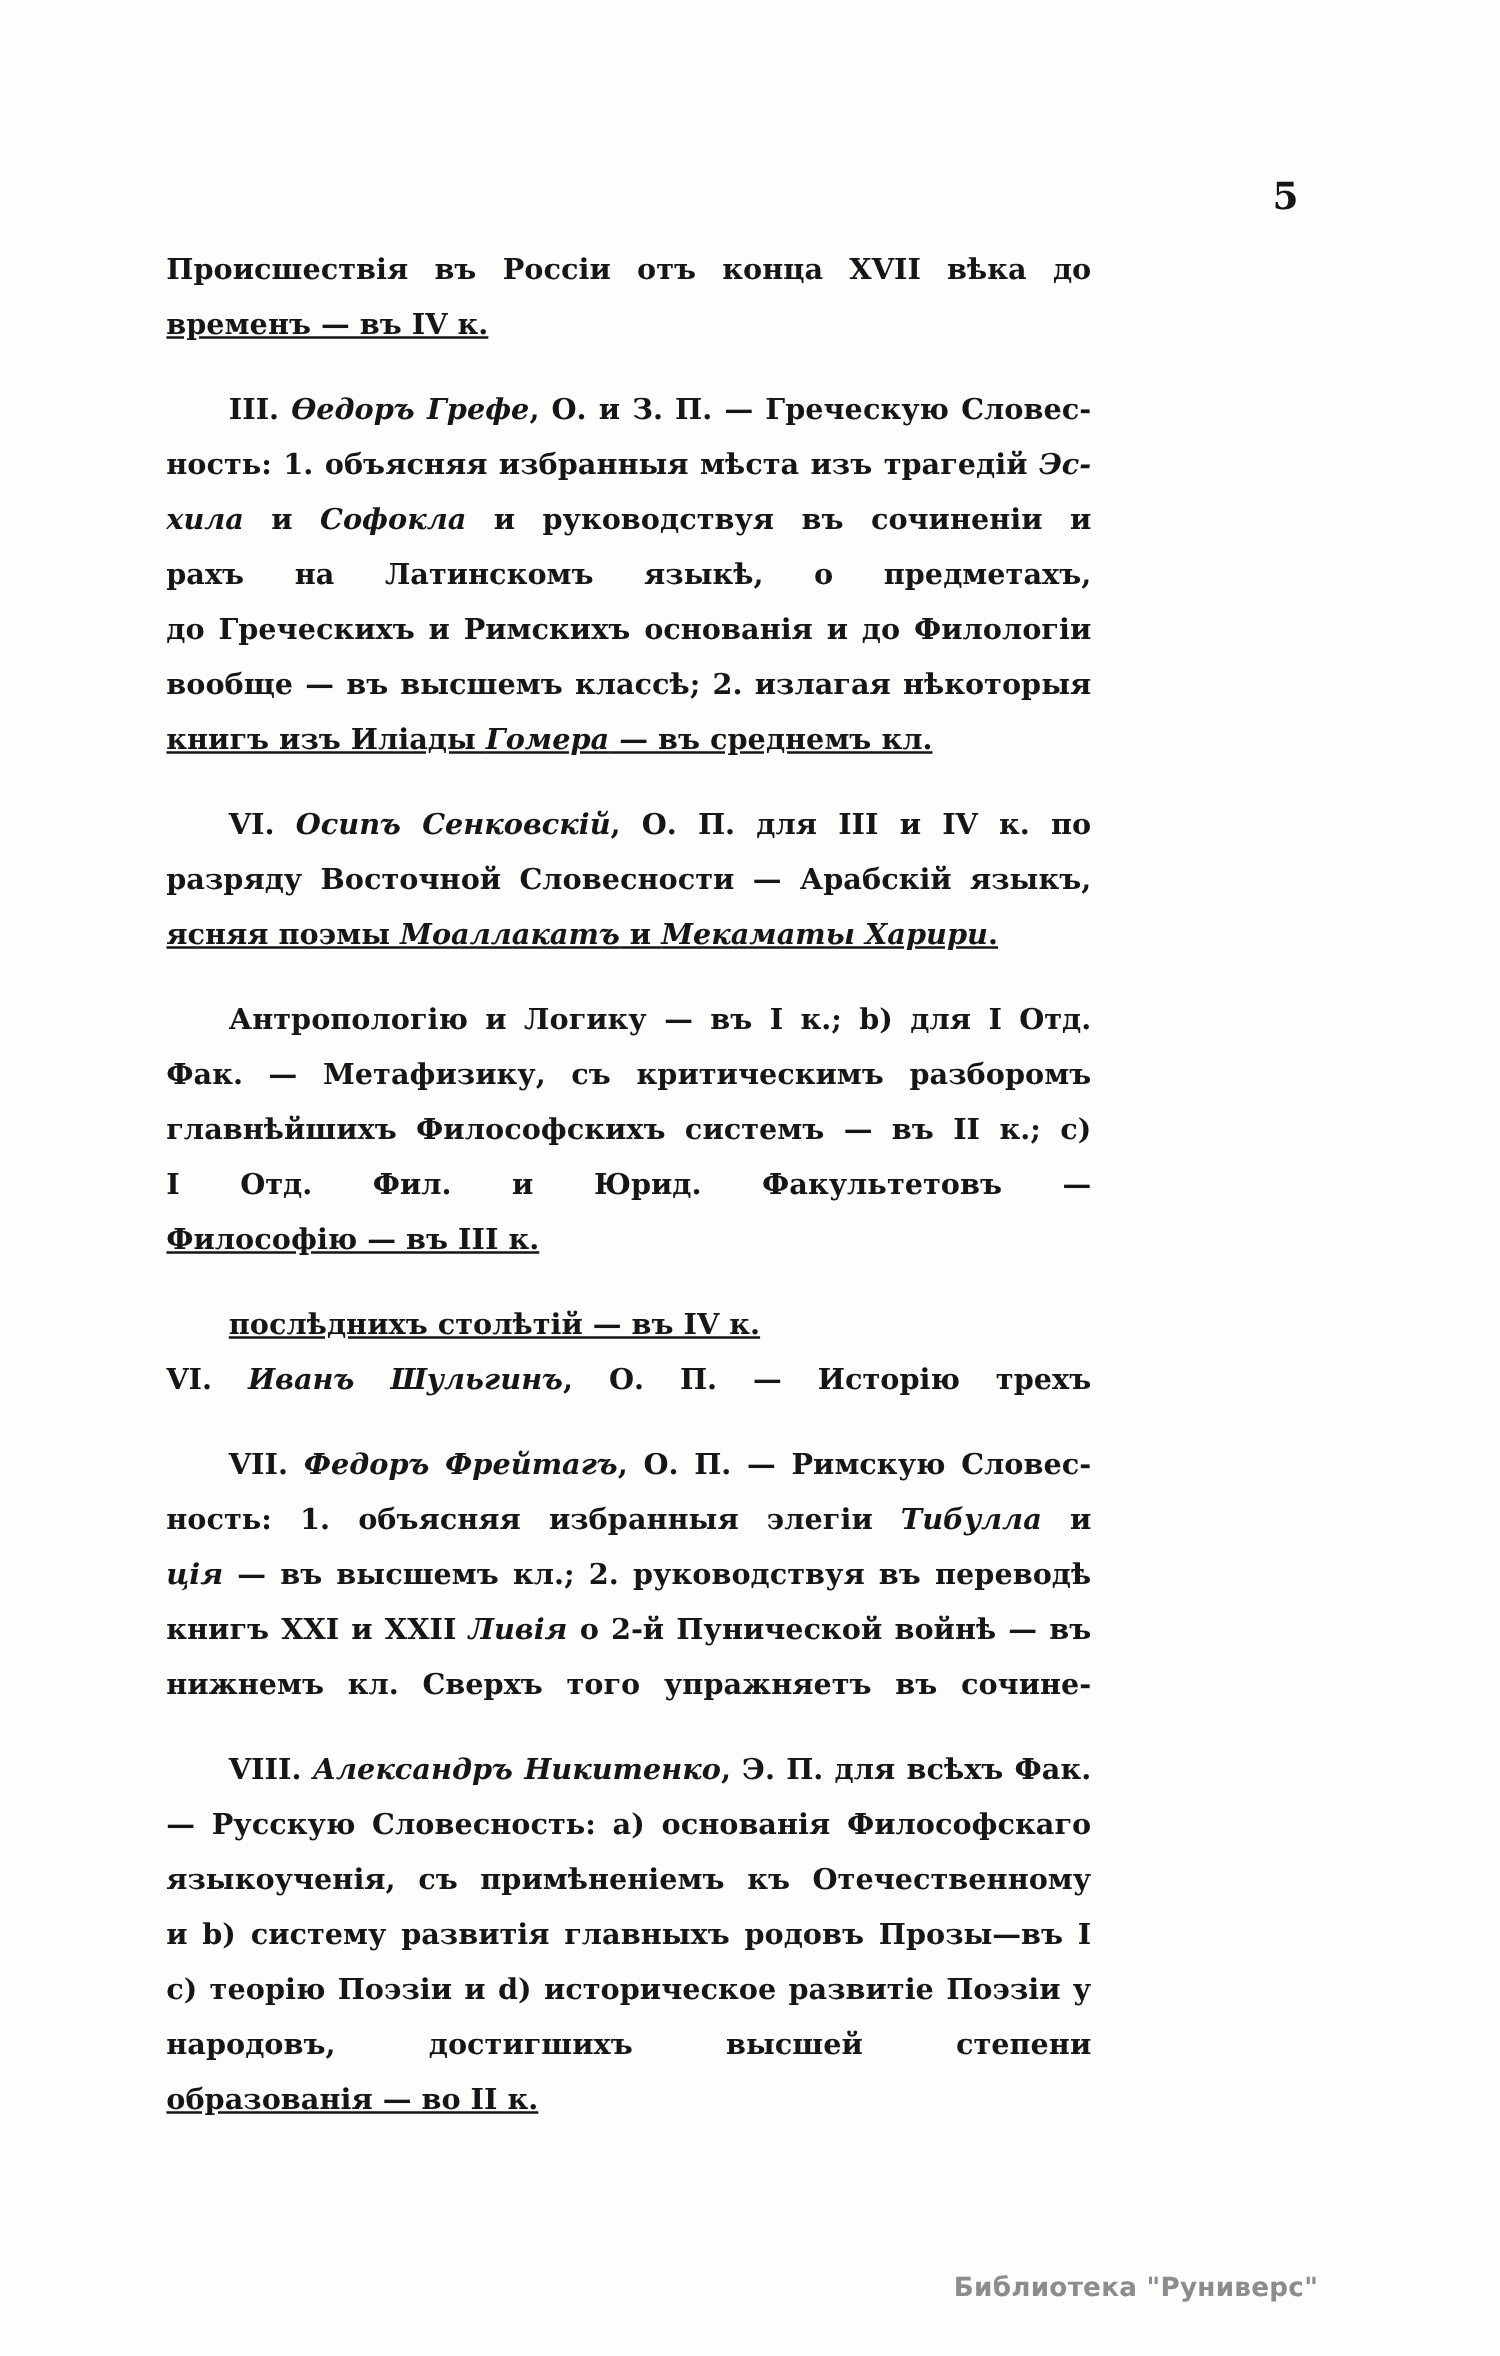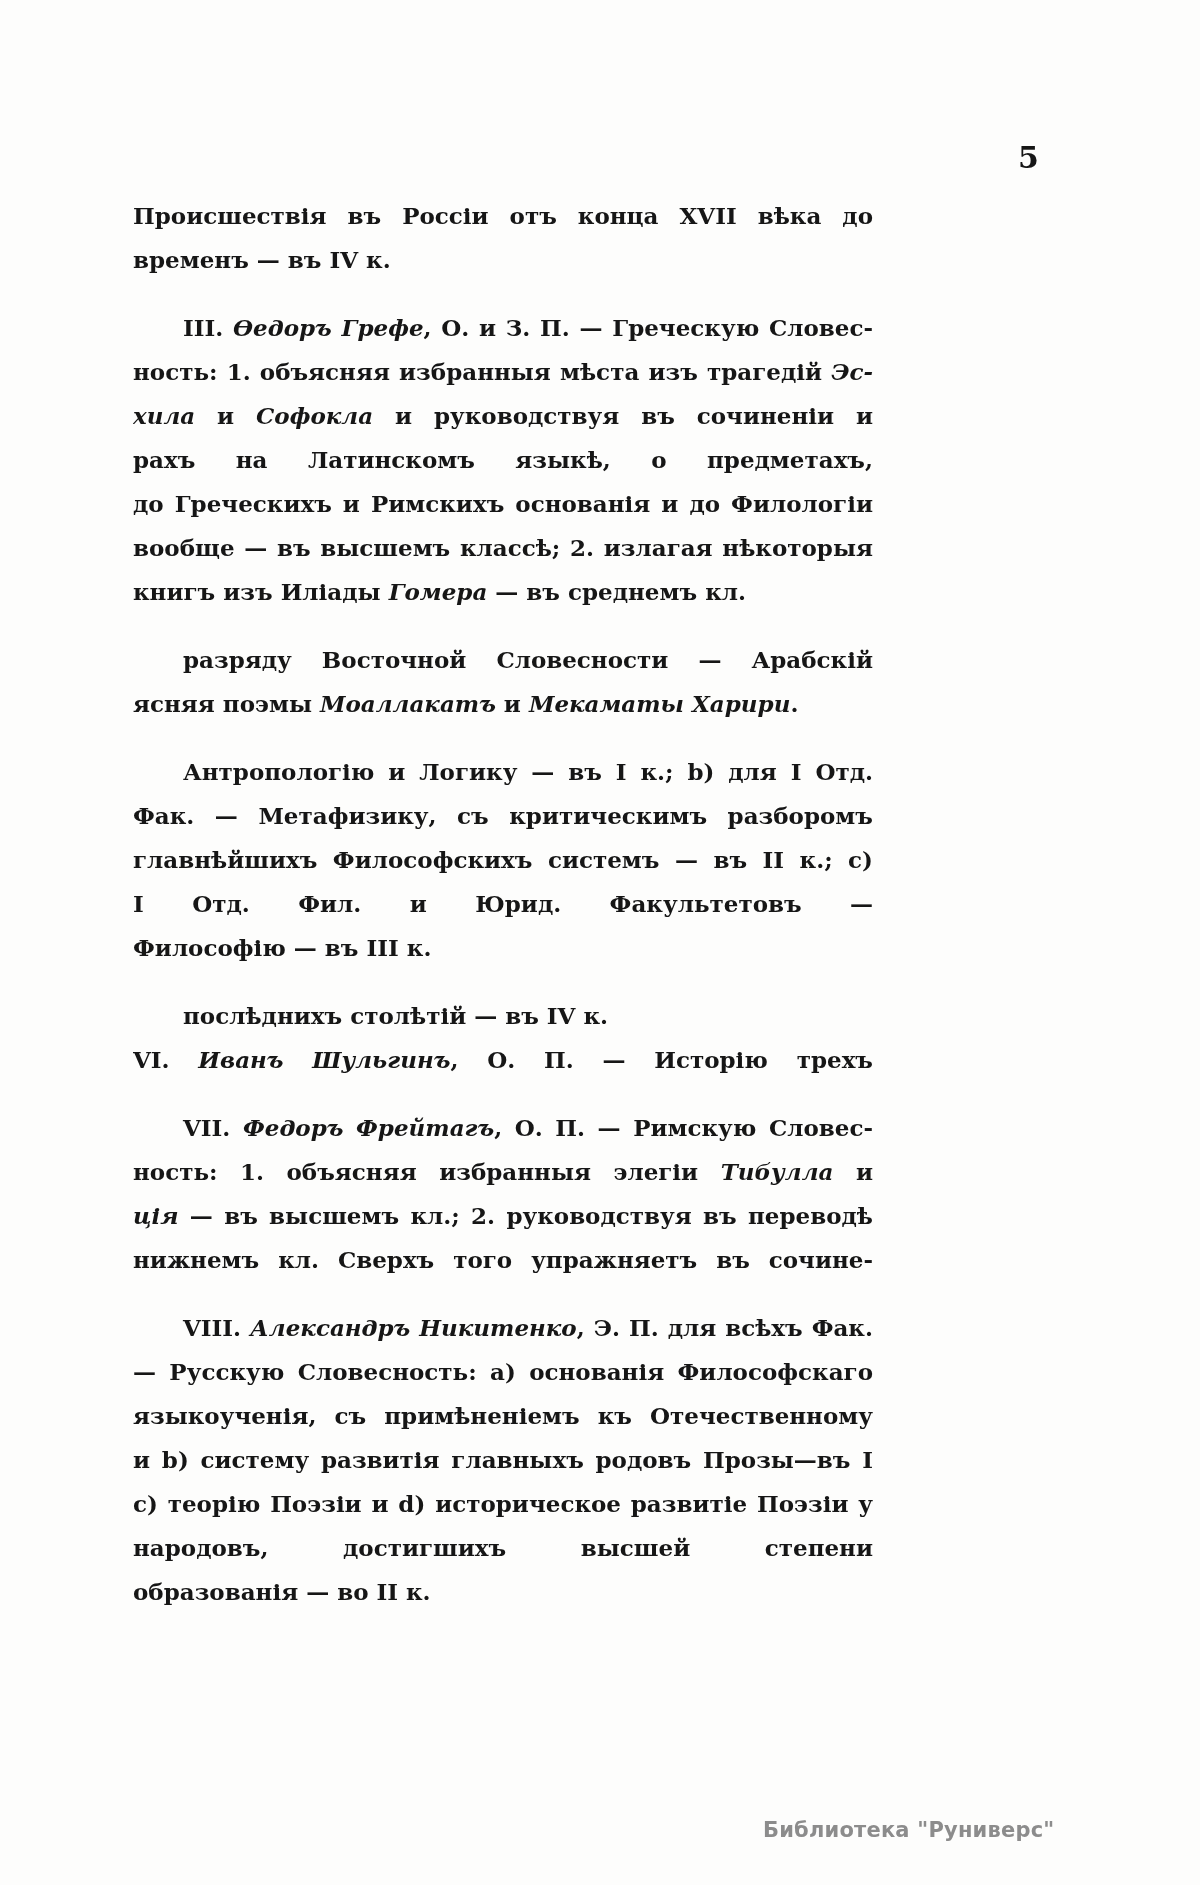"временъ — въ IV к." .line.last { text-decoration: none -> underline }
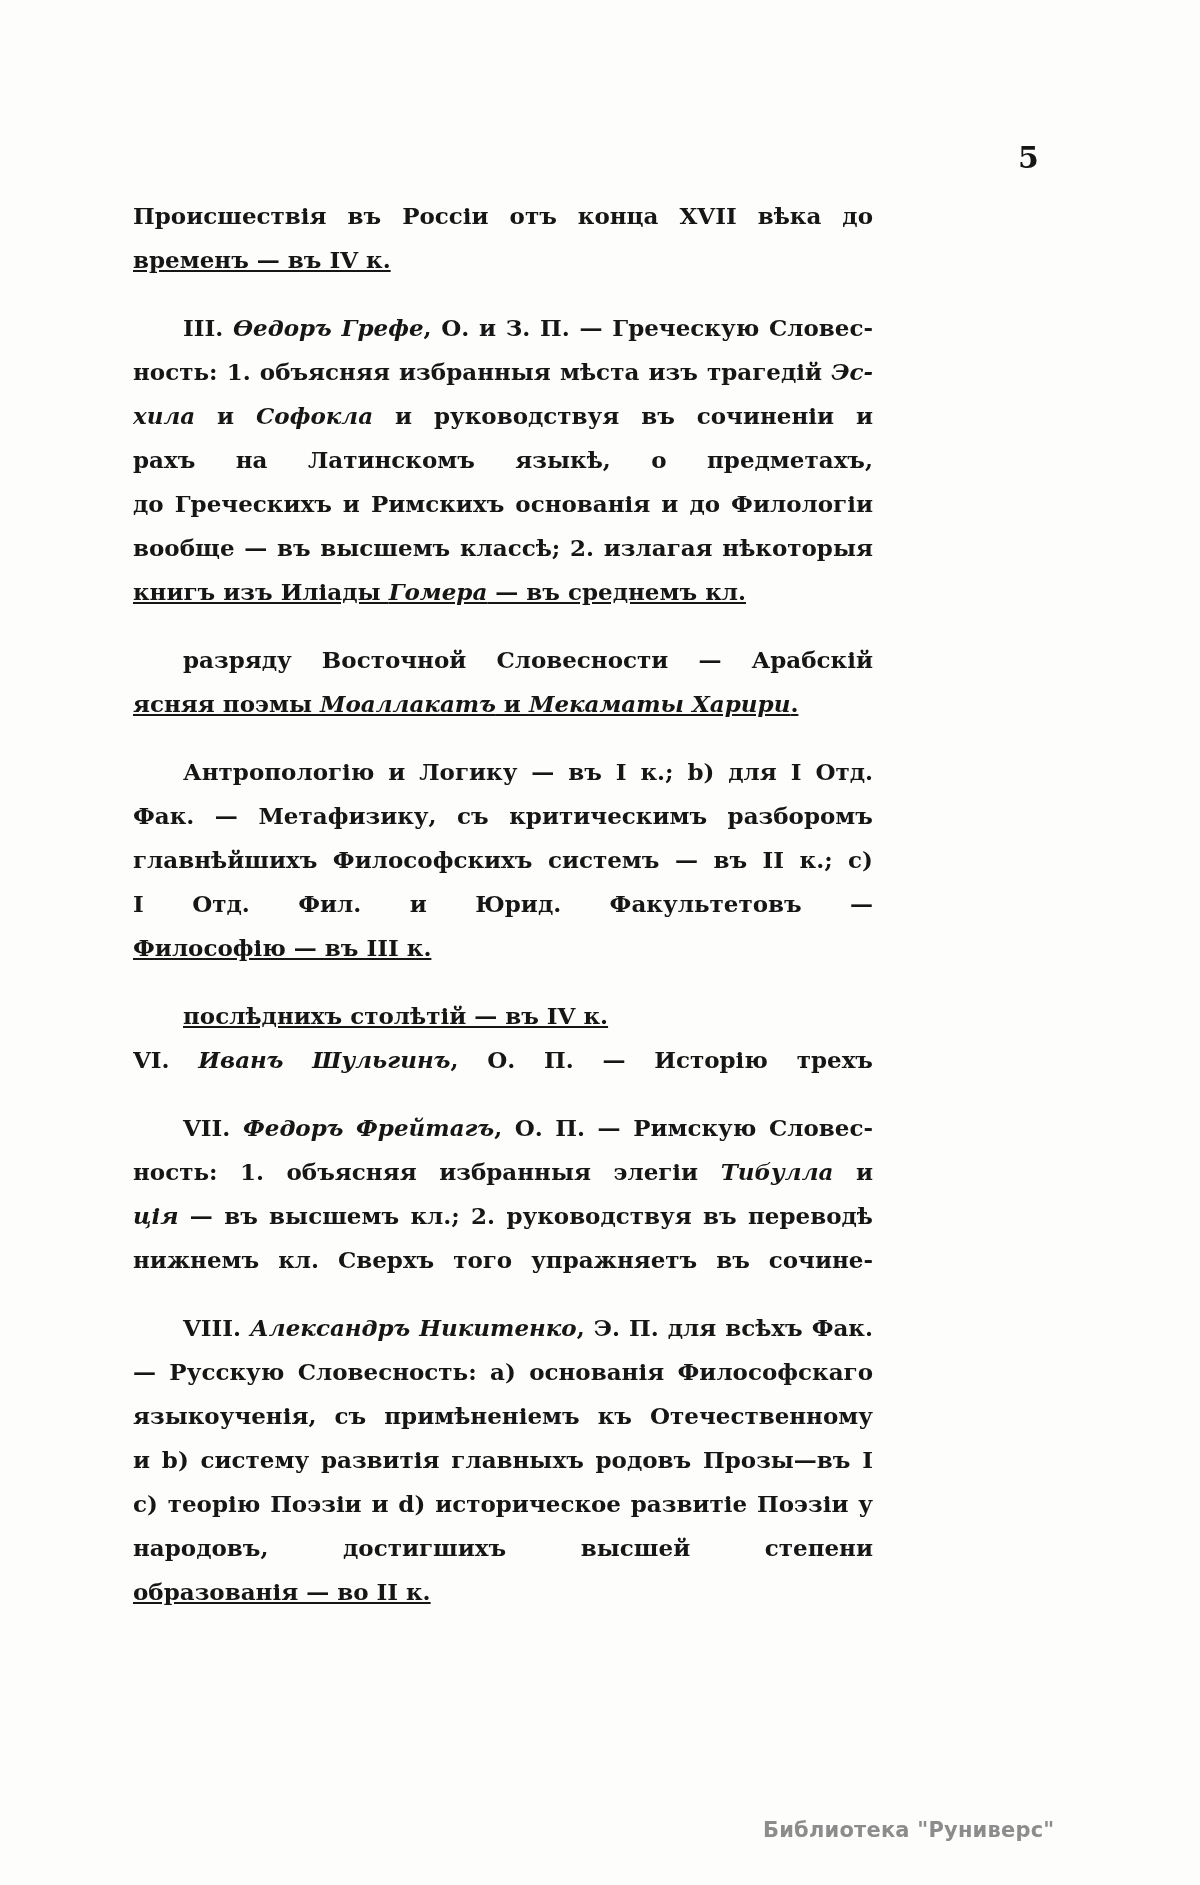"VI. Осипъ Сенковскій, О. П." div.line { html: none -> <div><span>VI. </span><span>Осипъ Сенковскій</span><span>, О. П. для III и IV к. по</span></div> }
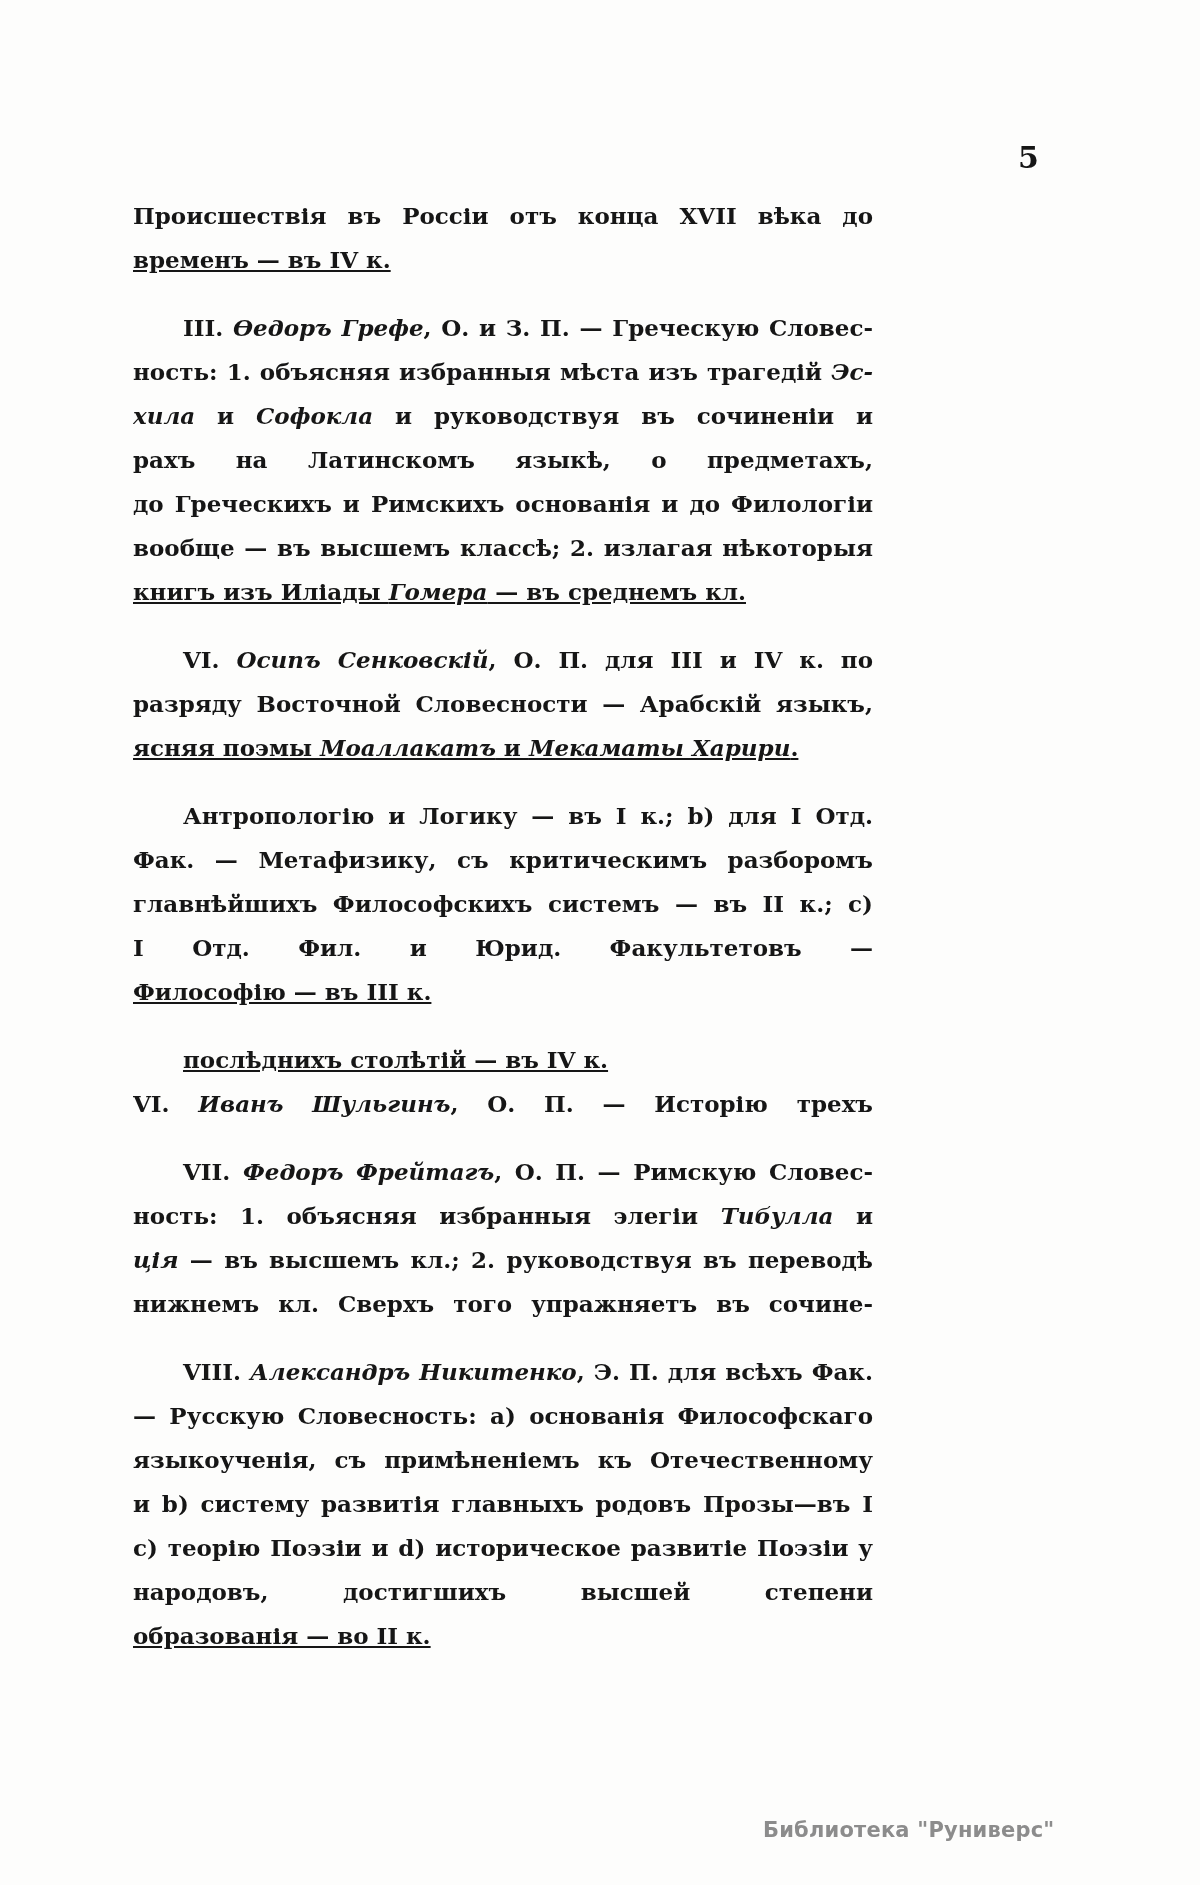"книгъ XXI и XXII Ливія" div.line { html: none -> <div><span>книгъ XXI и XXII </span><span>Ливія</span><span> о 2-й Пунической войнѣ — въ</span></div> }
